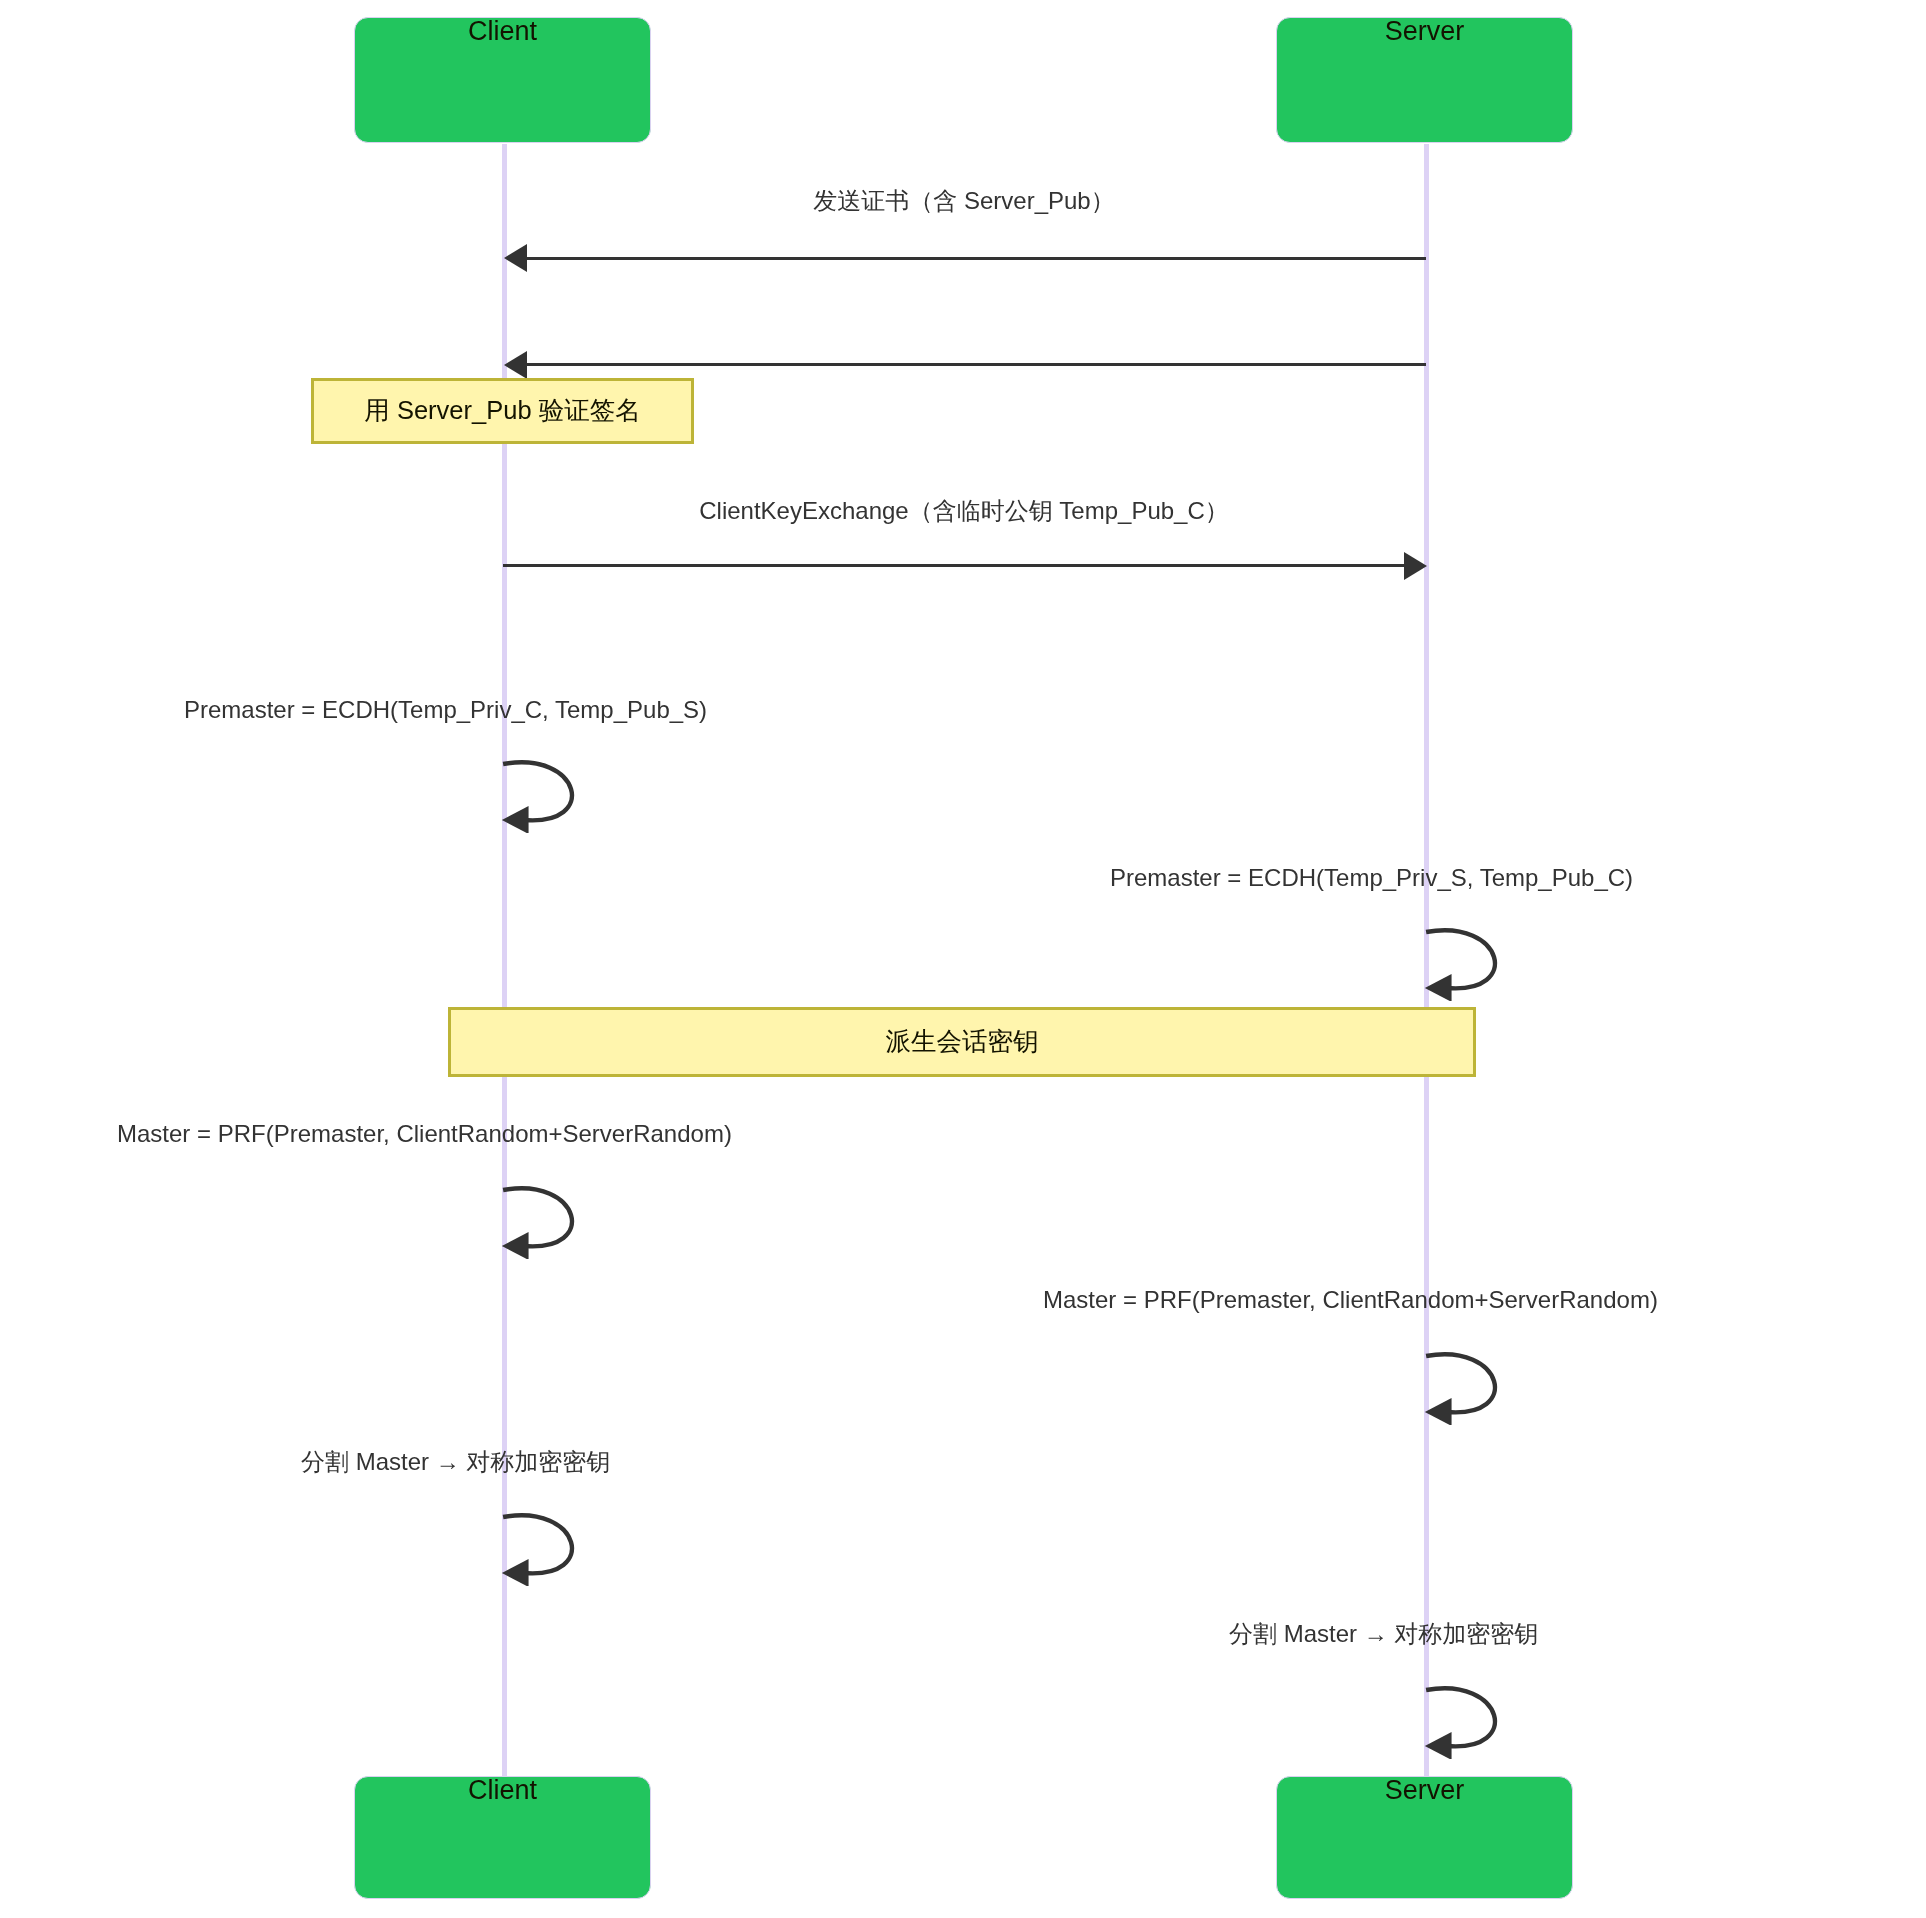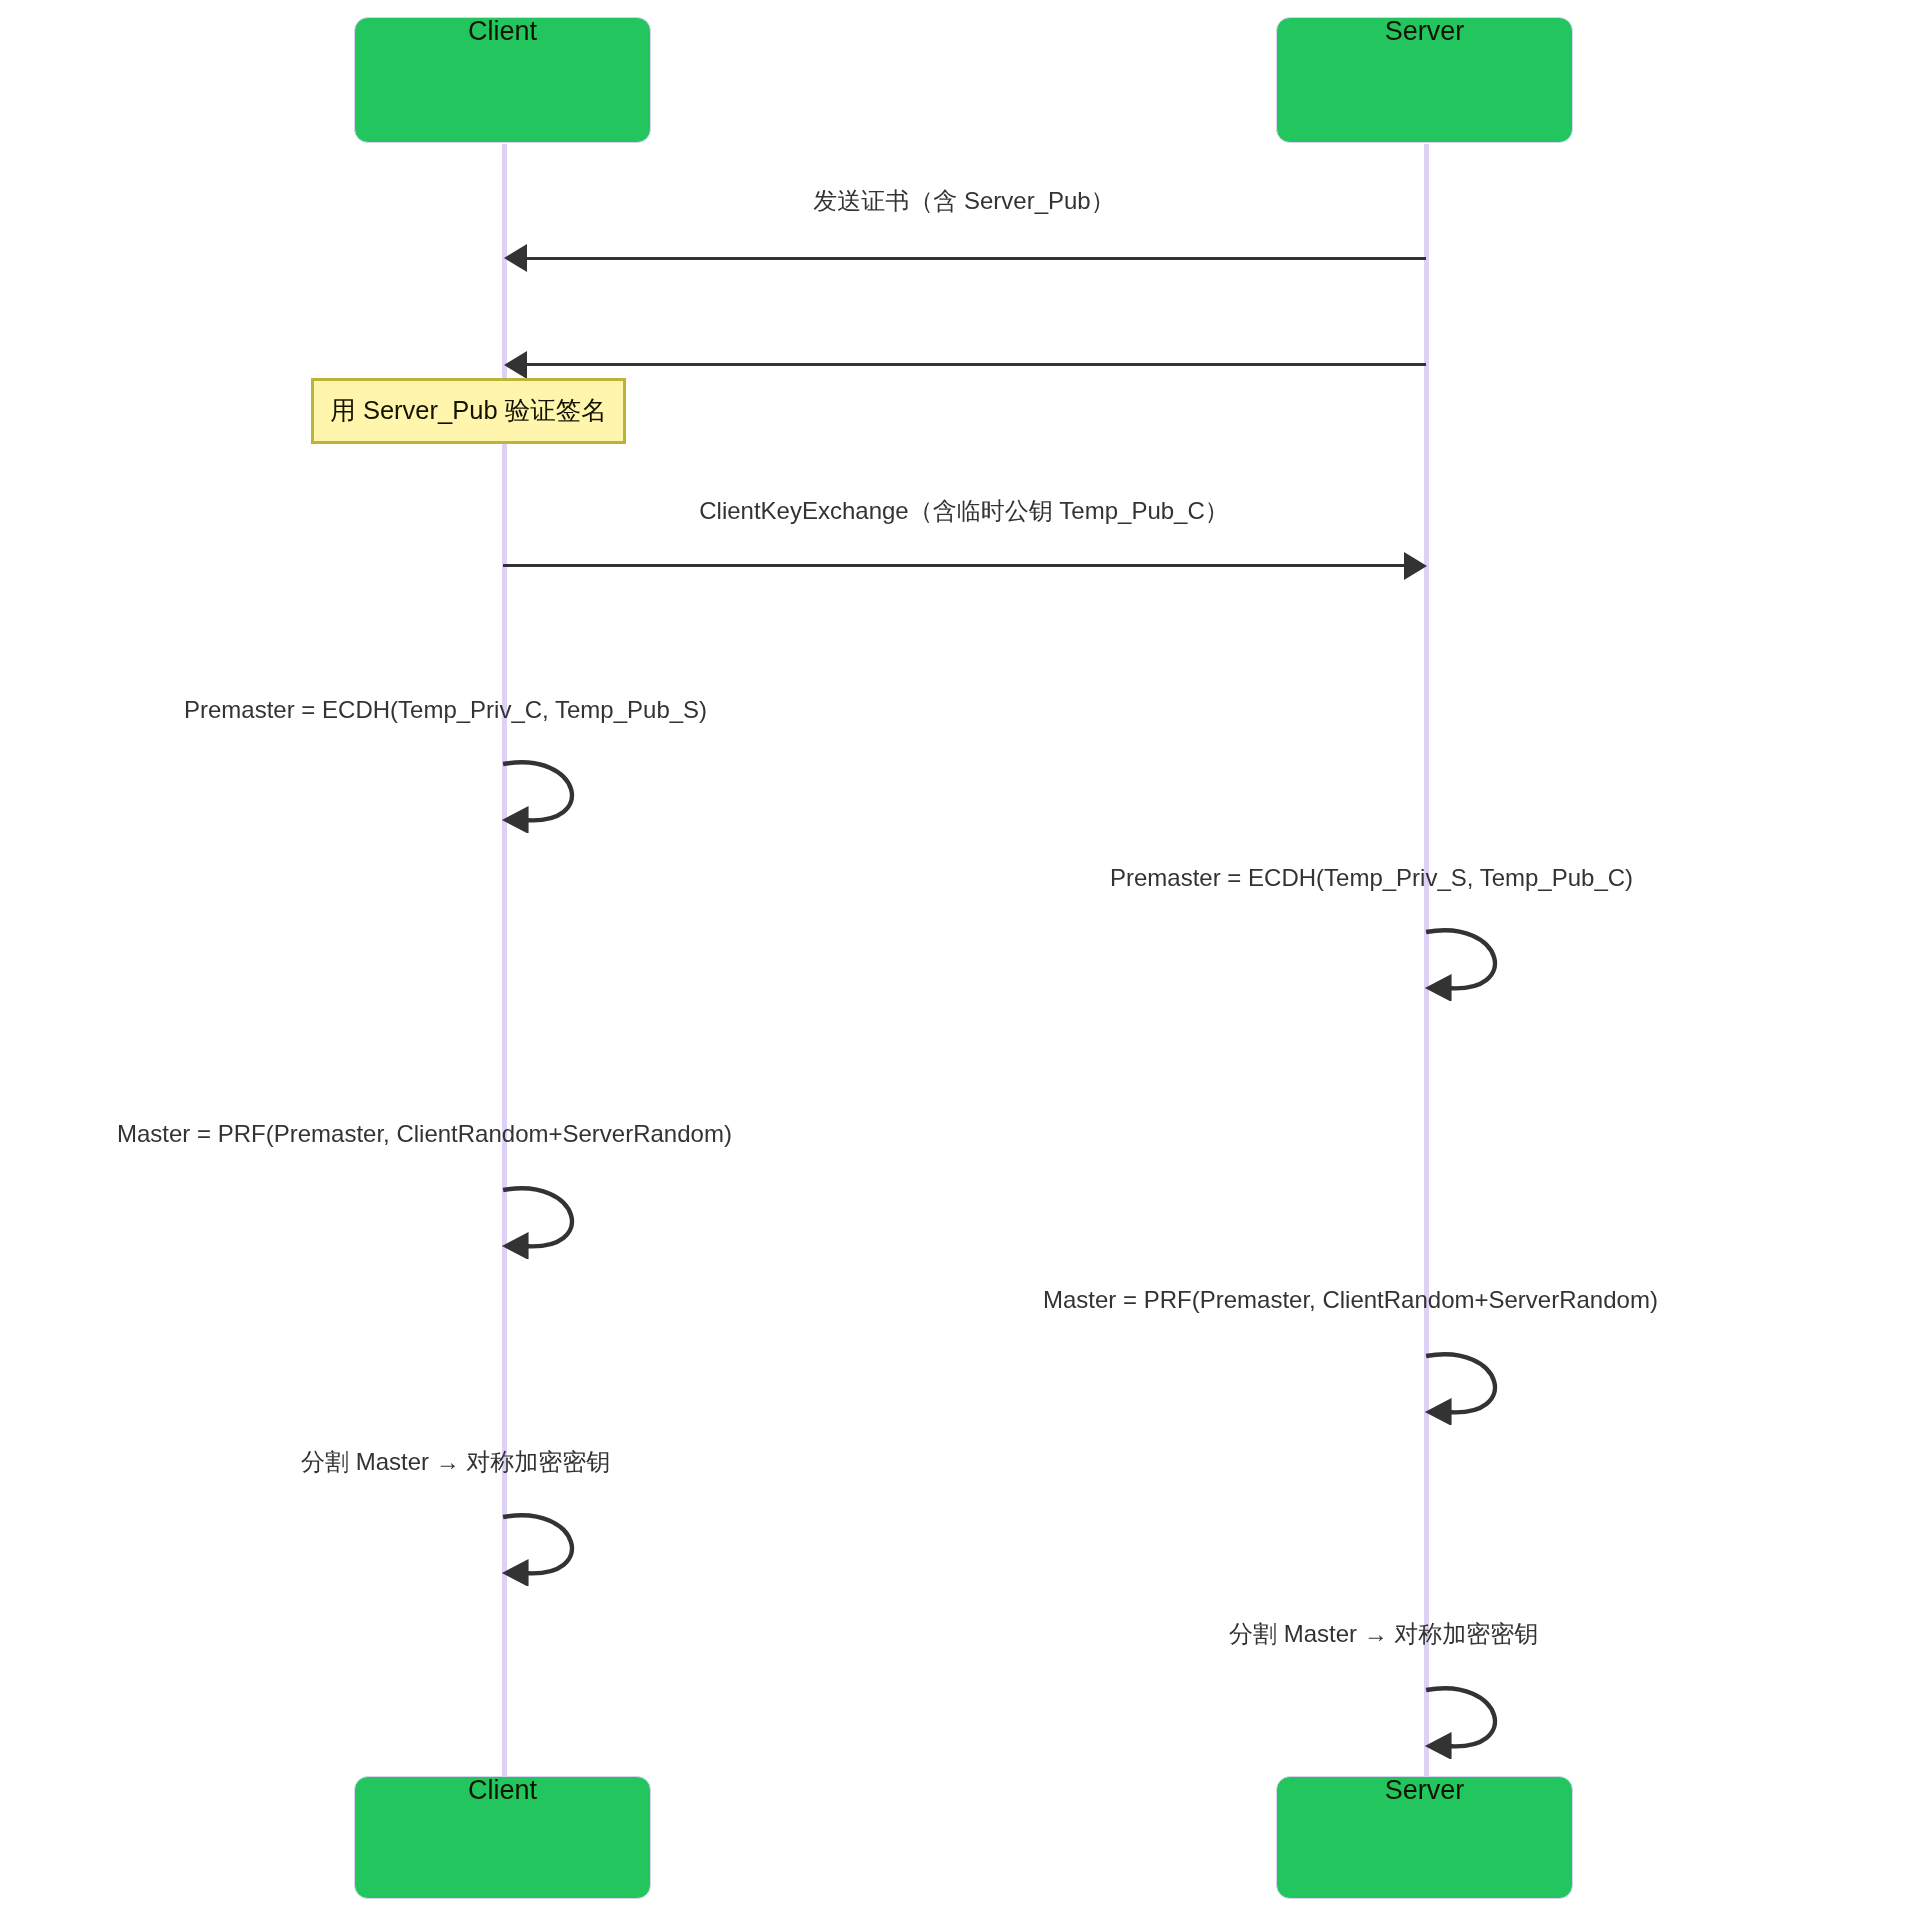"用 Server_Pub 验证签名" div.note { width: 315px -> 383px }
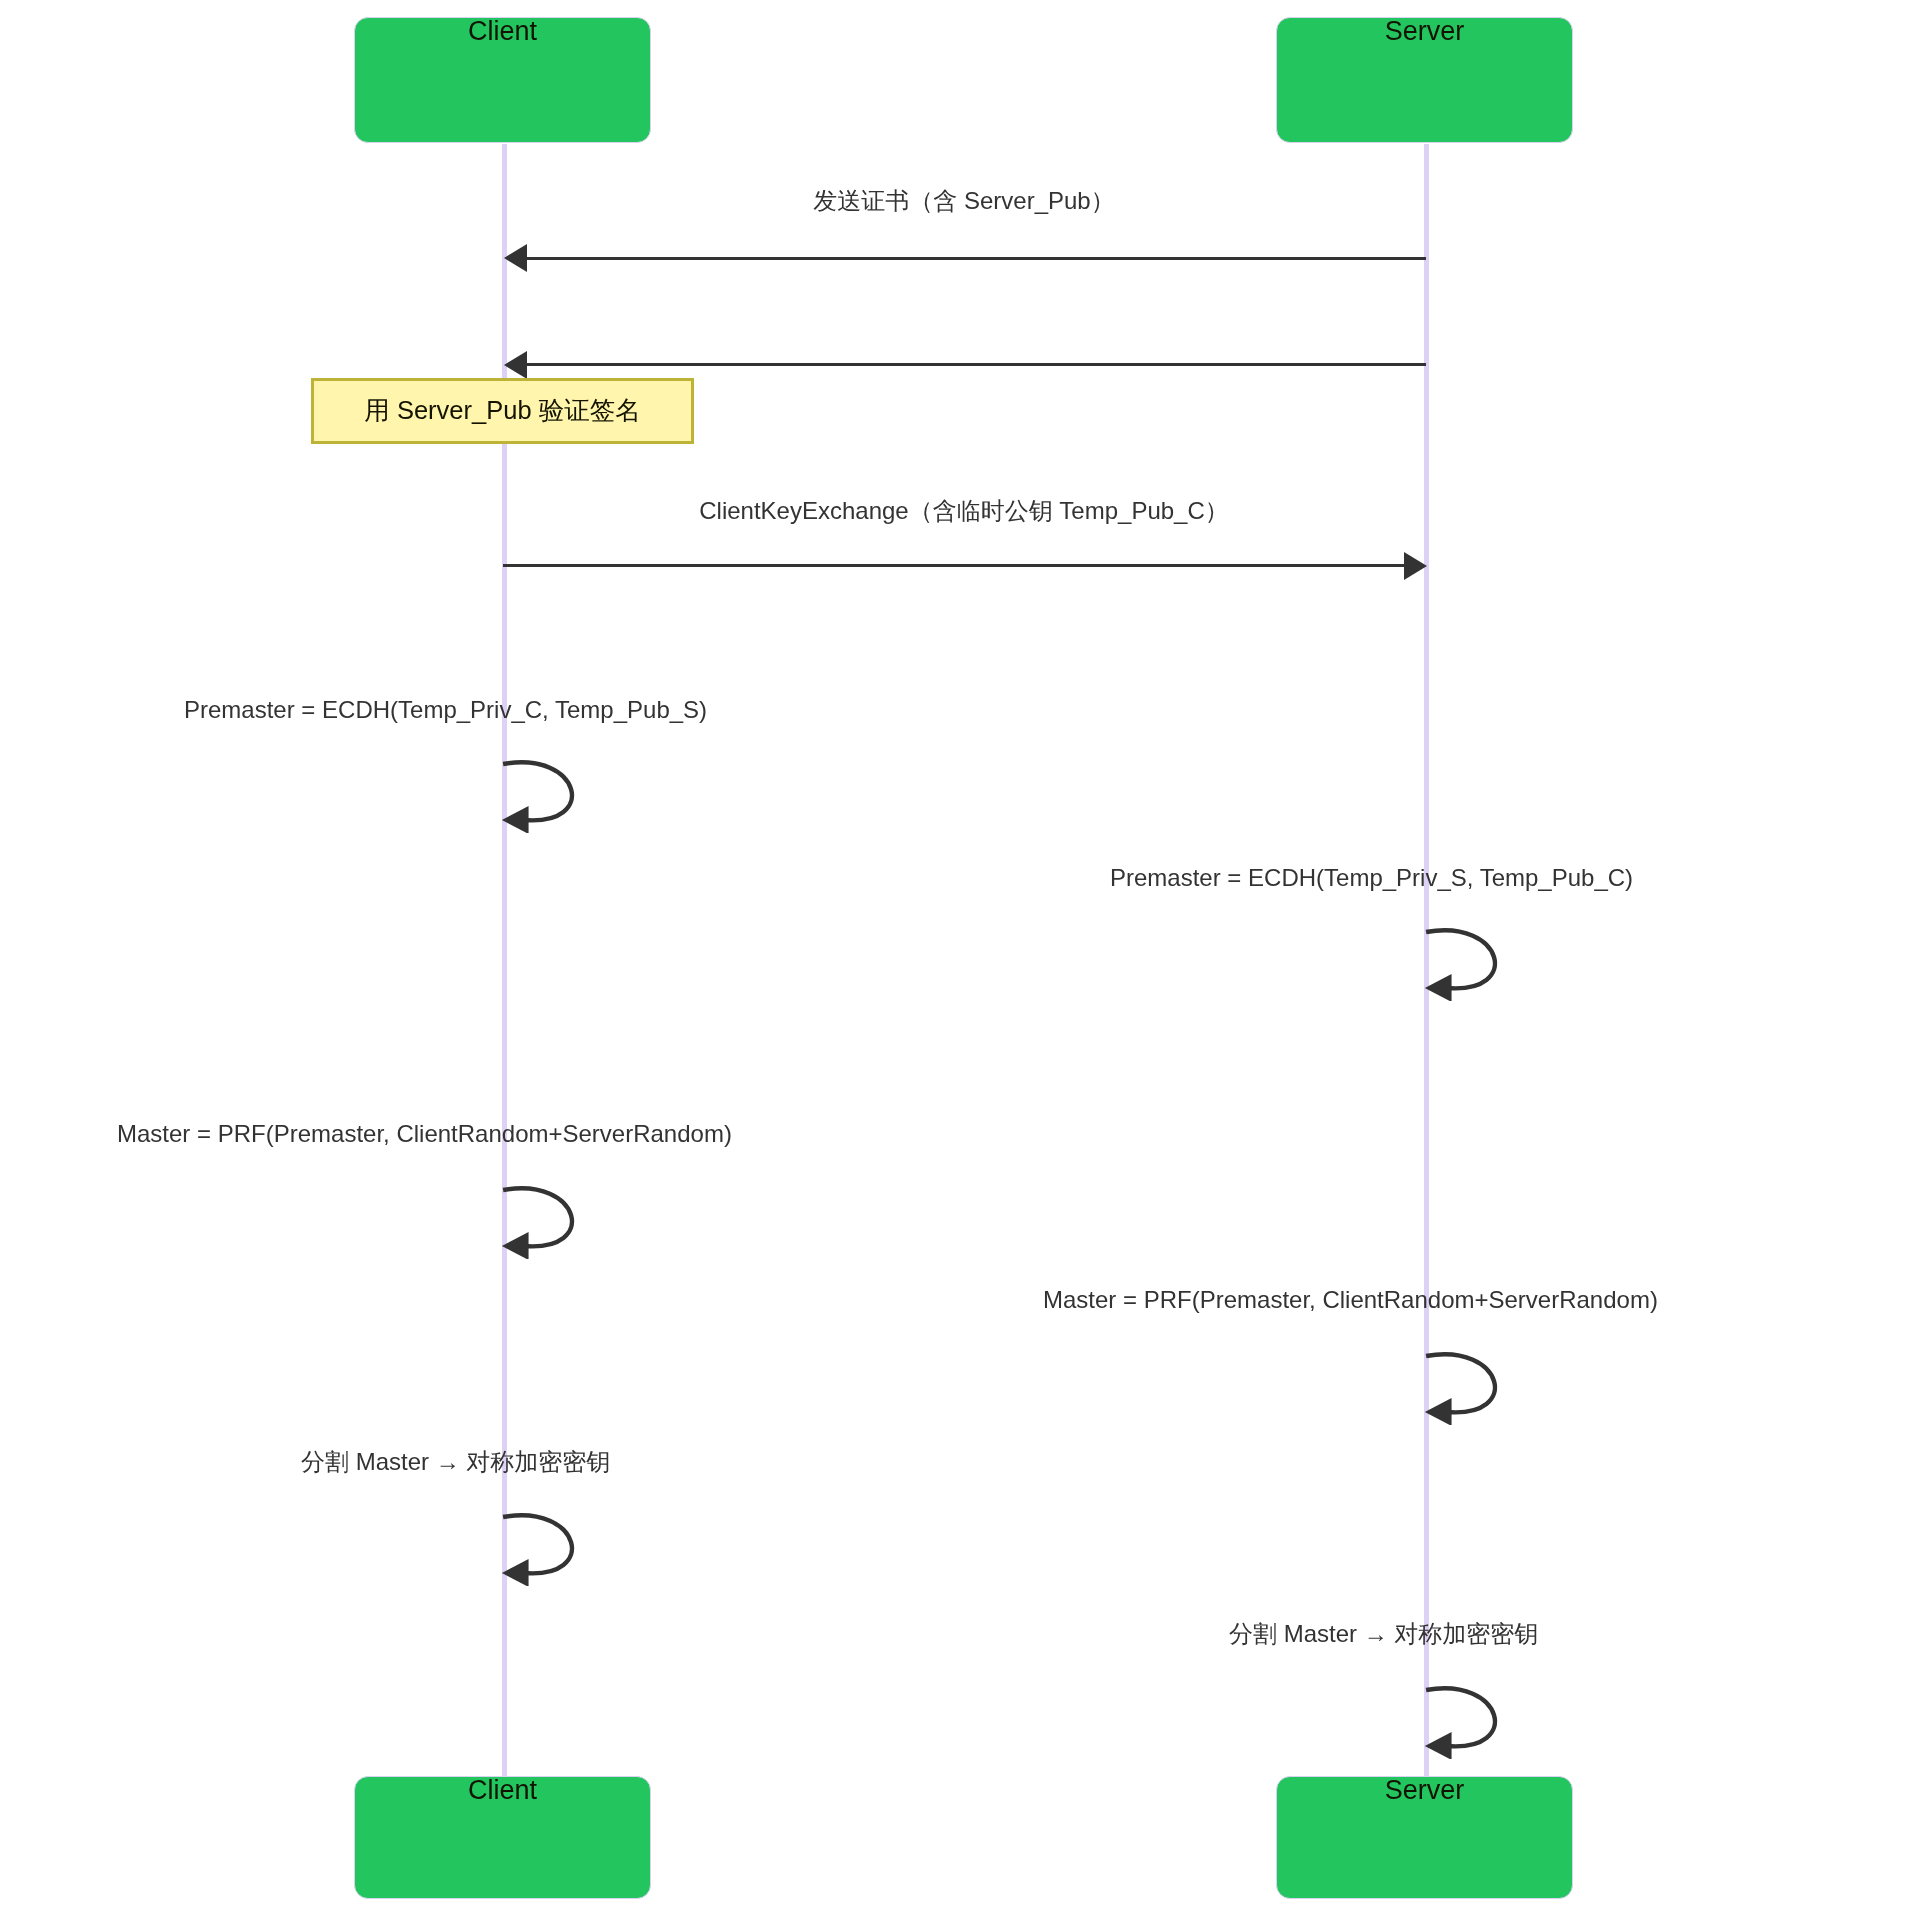"派生会话密钥" div.note { html: none -> <div> <span>派生会话密钥</span> </div> }
